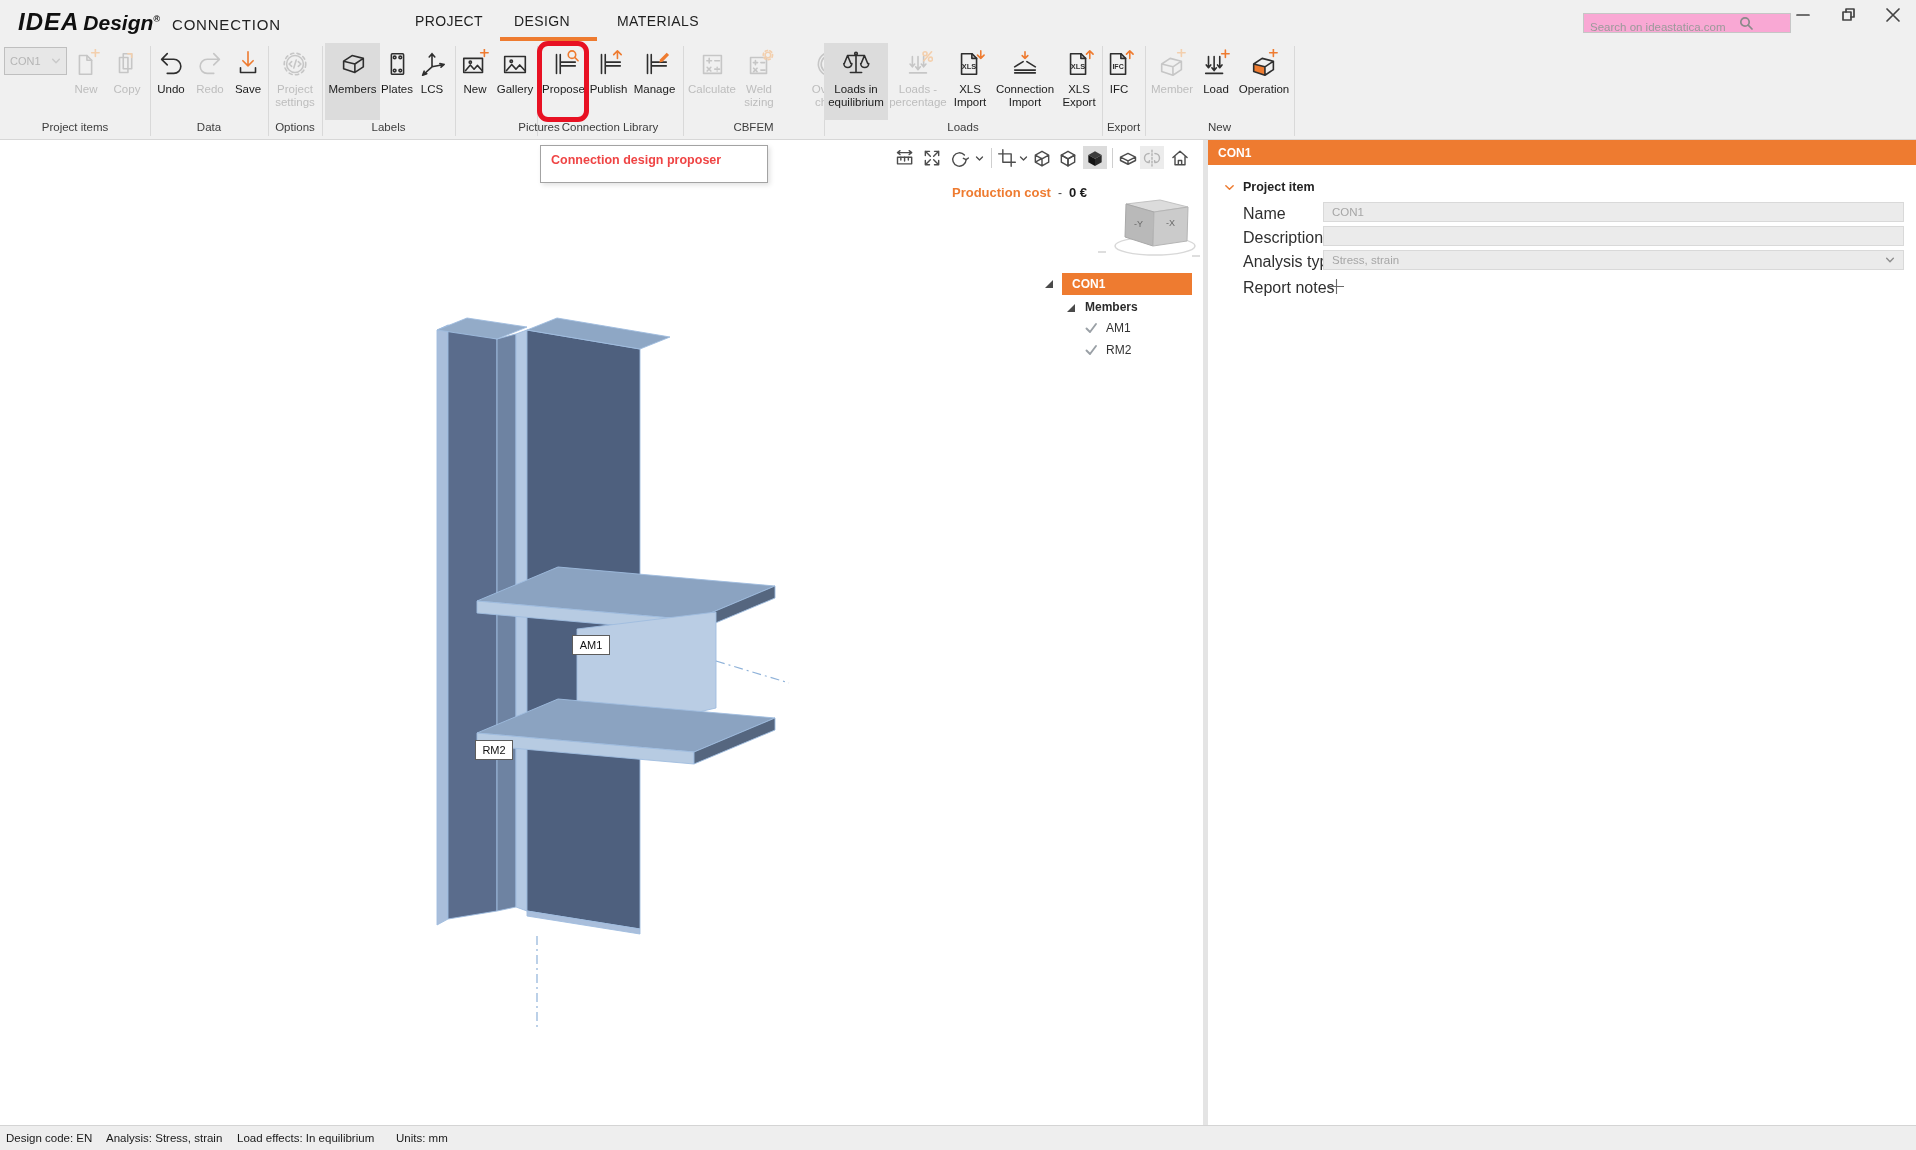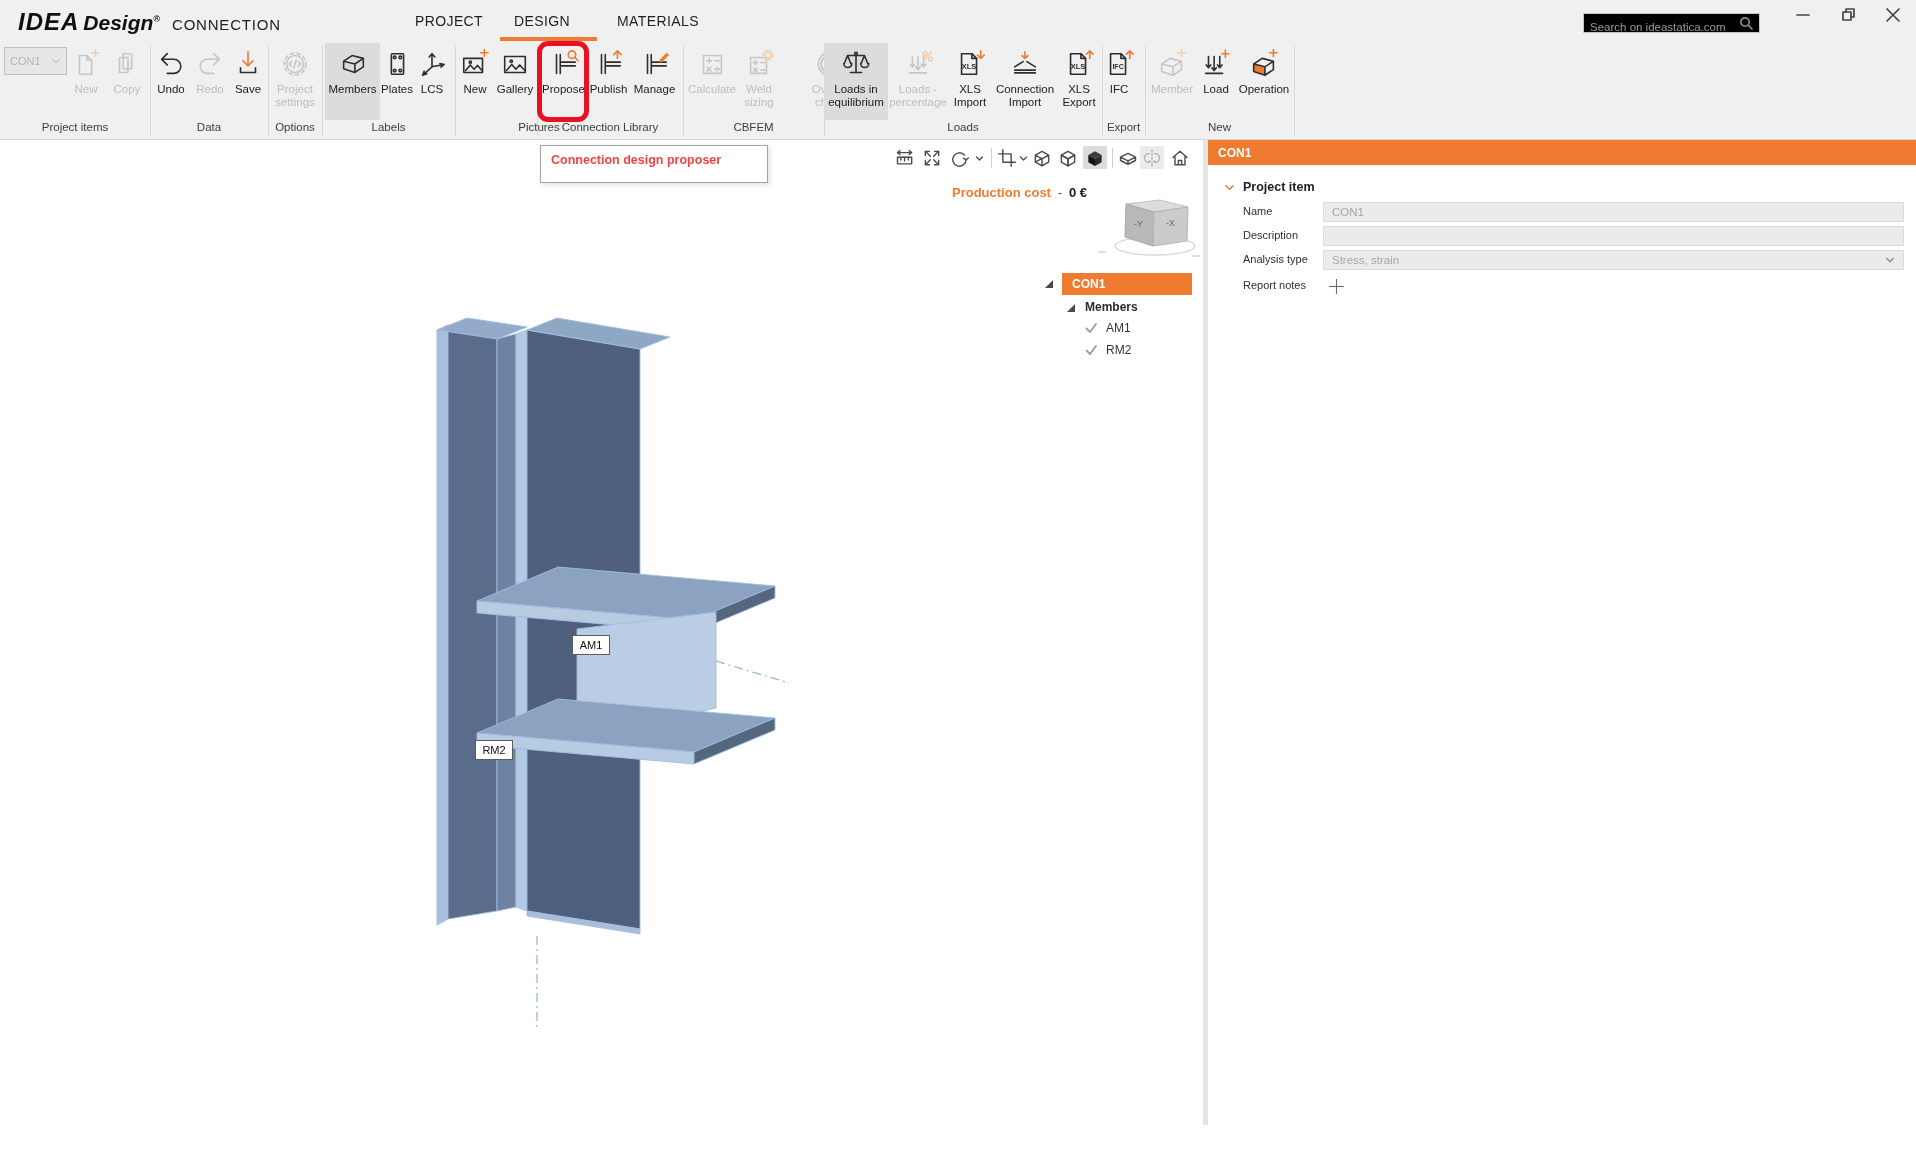"Search on ideastatica.com" #searchbox { background: #000000 -> #f9a8d4; width: 177px -> 208px }
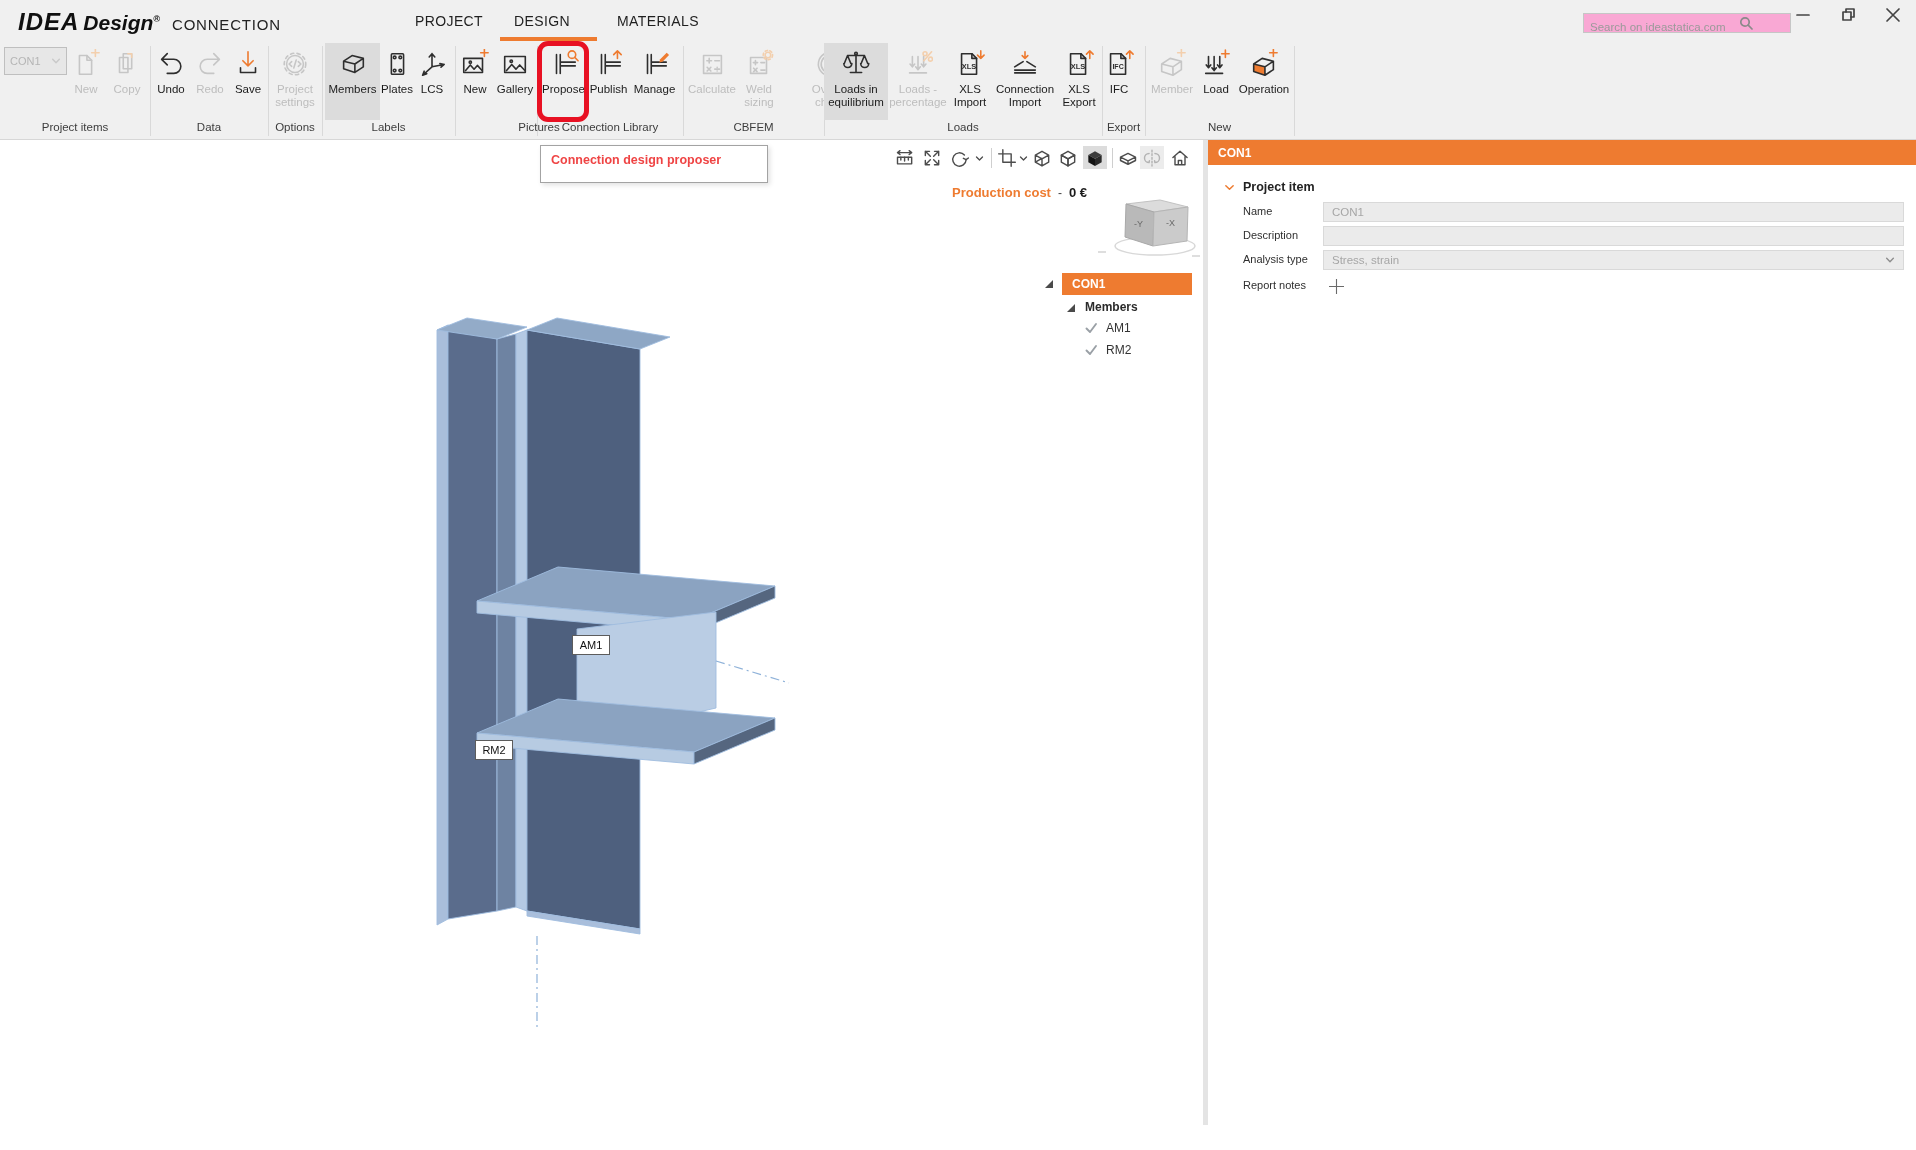"Name" .prop-label { font-size: 11px -> 16px }
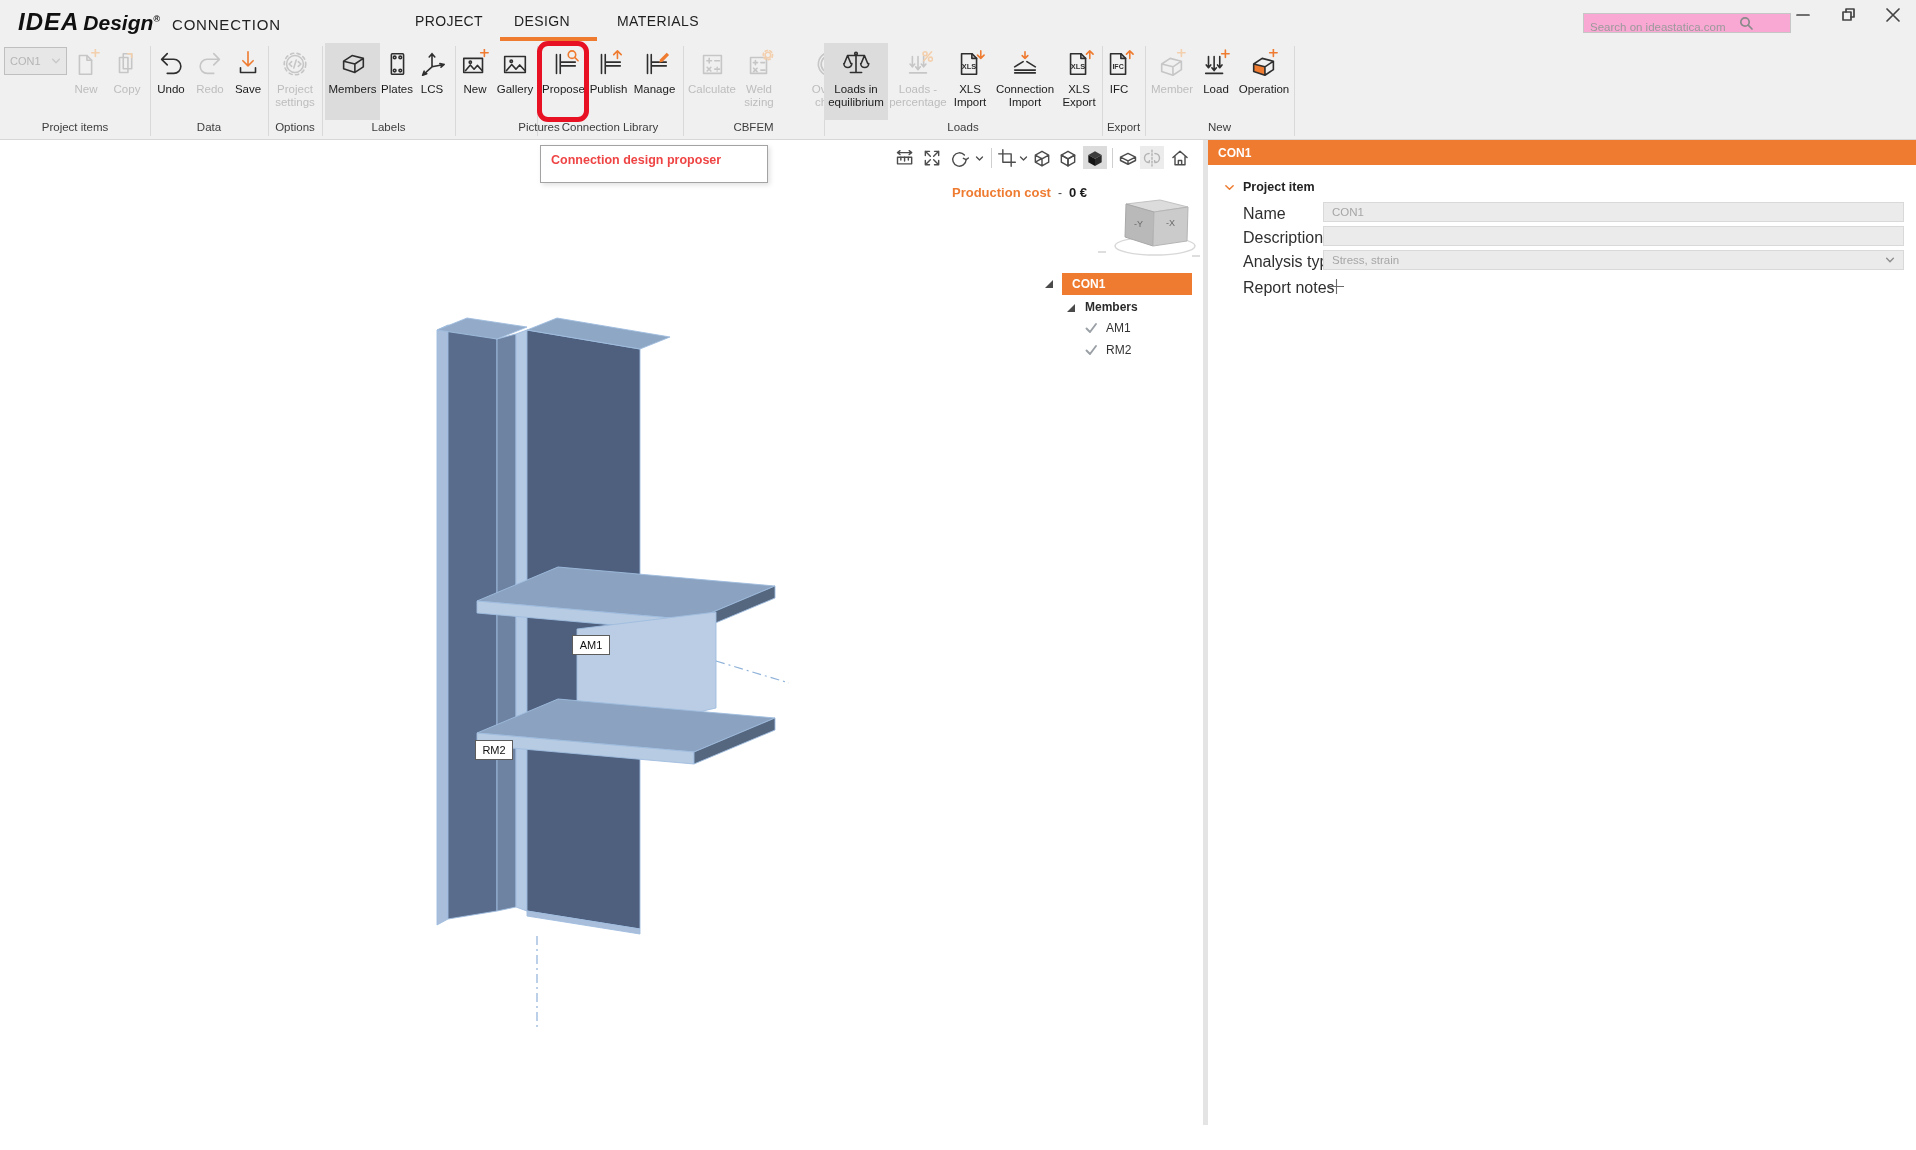"Design code: EN" div { html: none -> <div> <div>Design code: EN</div> <div>Analysis: Stress, strain</div> <div>Load effects: In equilibrium</div> <div>Units: mm</div> </div> }
